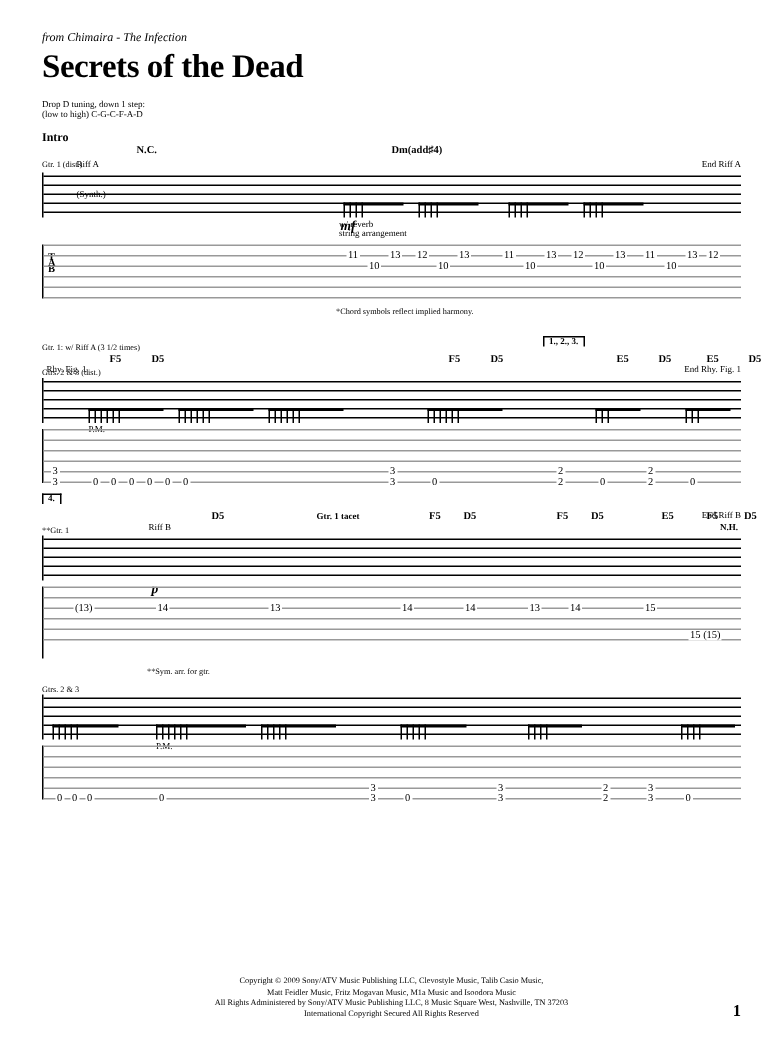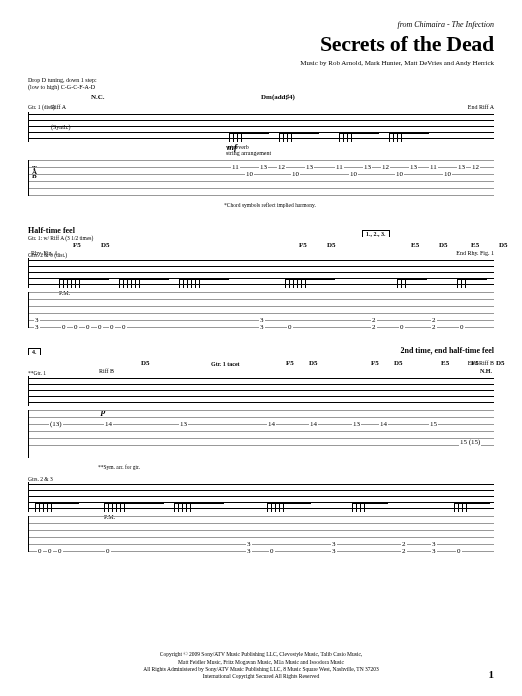"from Chimaira - The Infection" .header { text-align: right -> left }
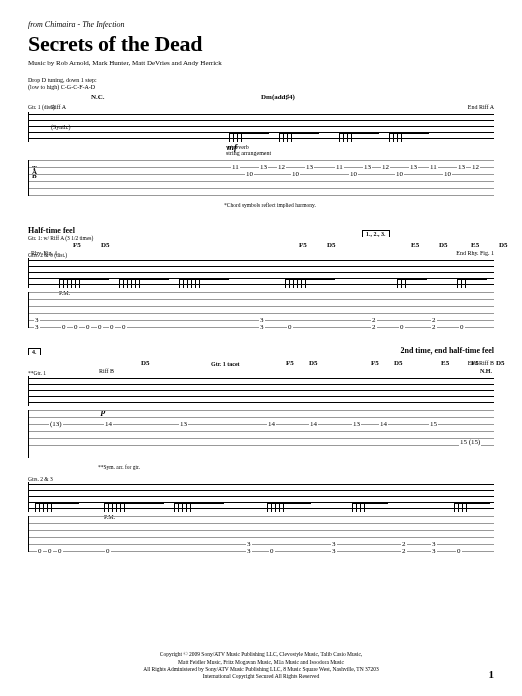"Music by Rob Arnold, Mark" div.music-by { html: <div>Music by Rob Arnold, Mark Hunter, Matt DeVries and Andy Herrick</div> -> none }
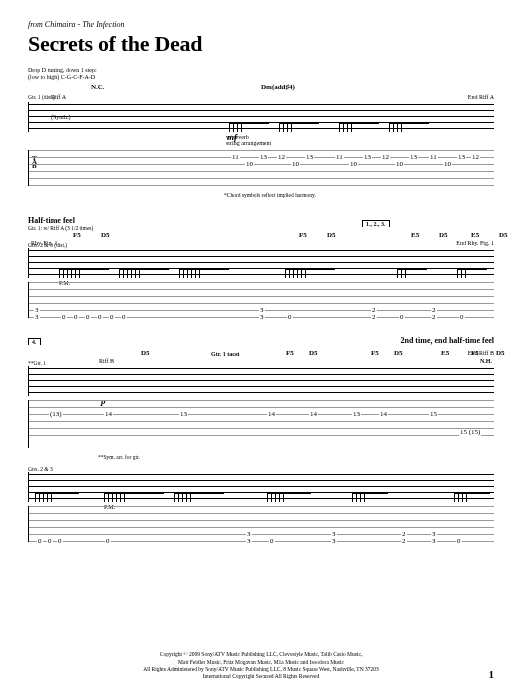"Intro" div.section-label { html: none -> <div>Intro</div> }
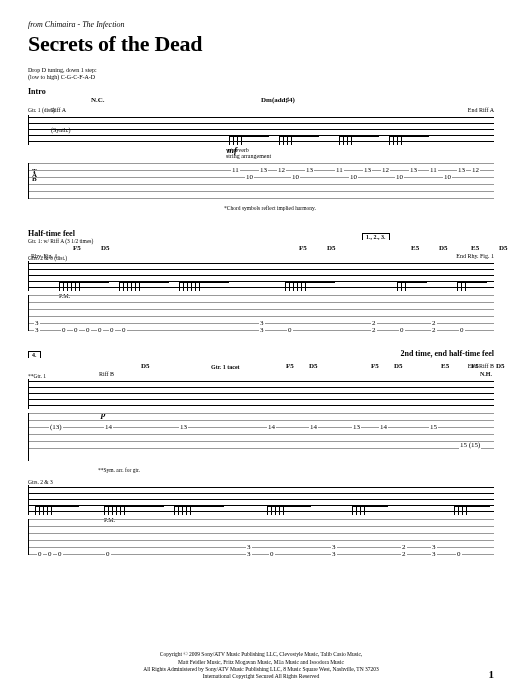"Half-time feel" div.section-label { html: <div>Half-time feel</div> -> none }
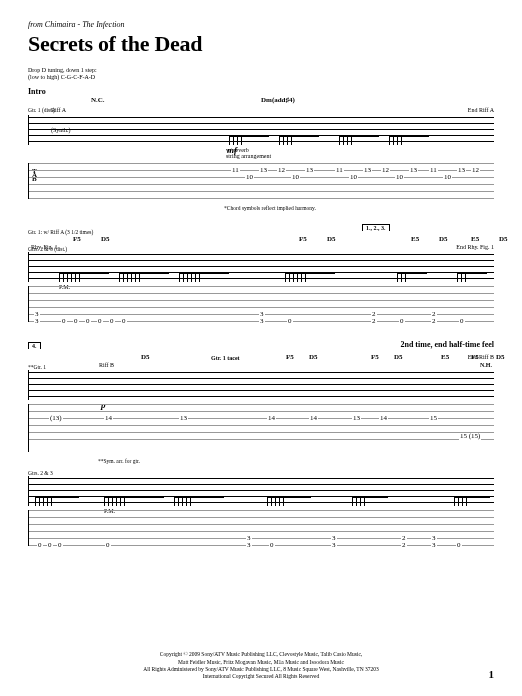"2nd time, end half-time feel" div { html: <div>2nd time, end half-time feel</div> -> none }
